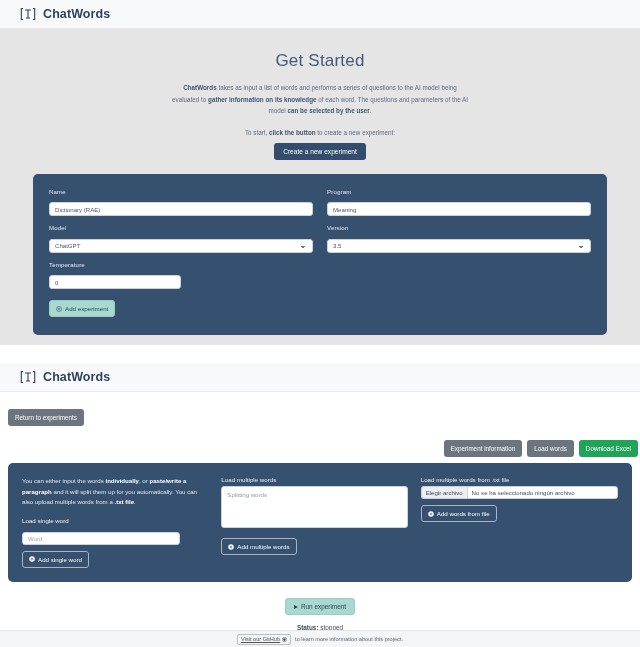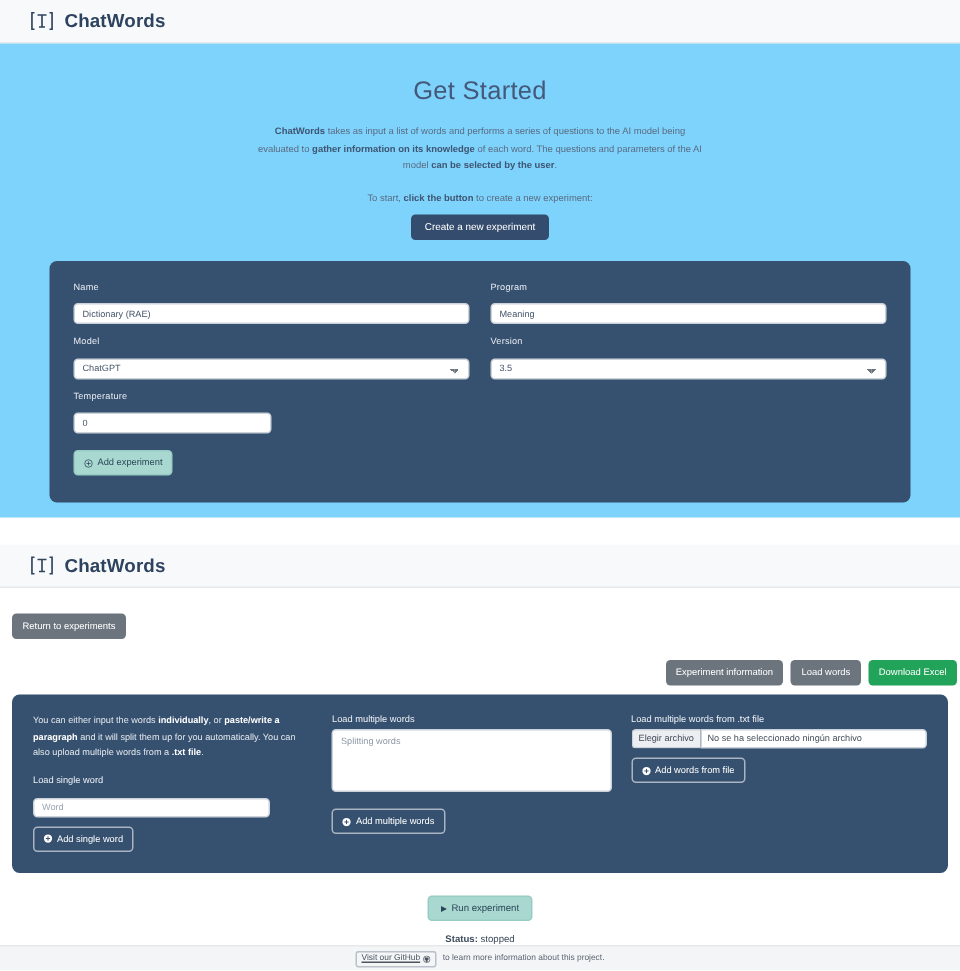"Get Started" .section-one { background: #7dd3fc -> #e5e5e5 }
